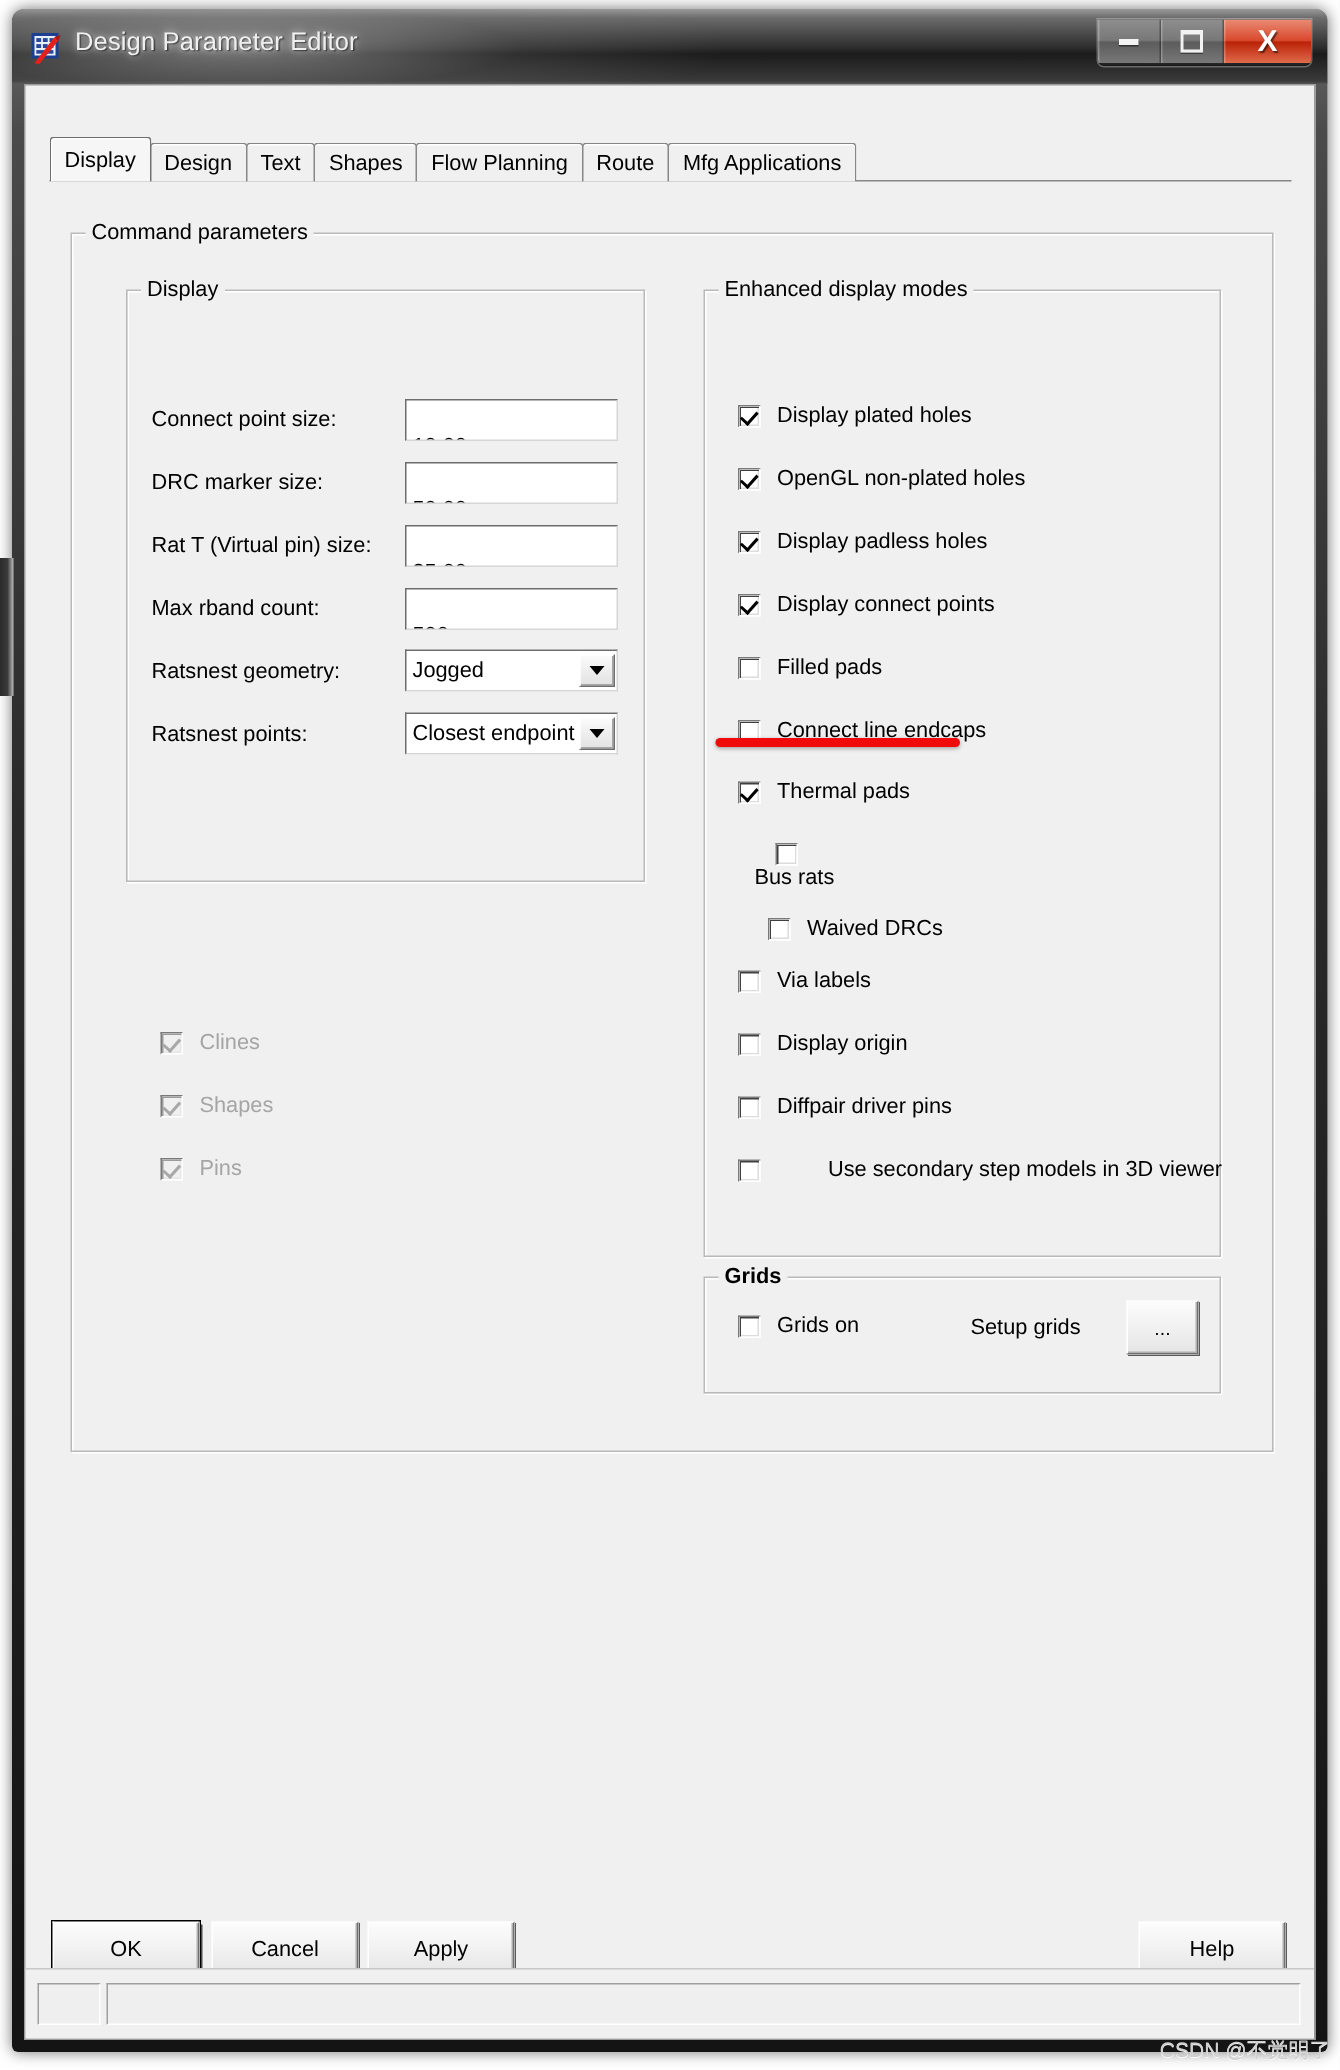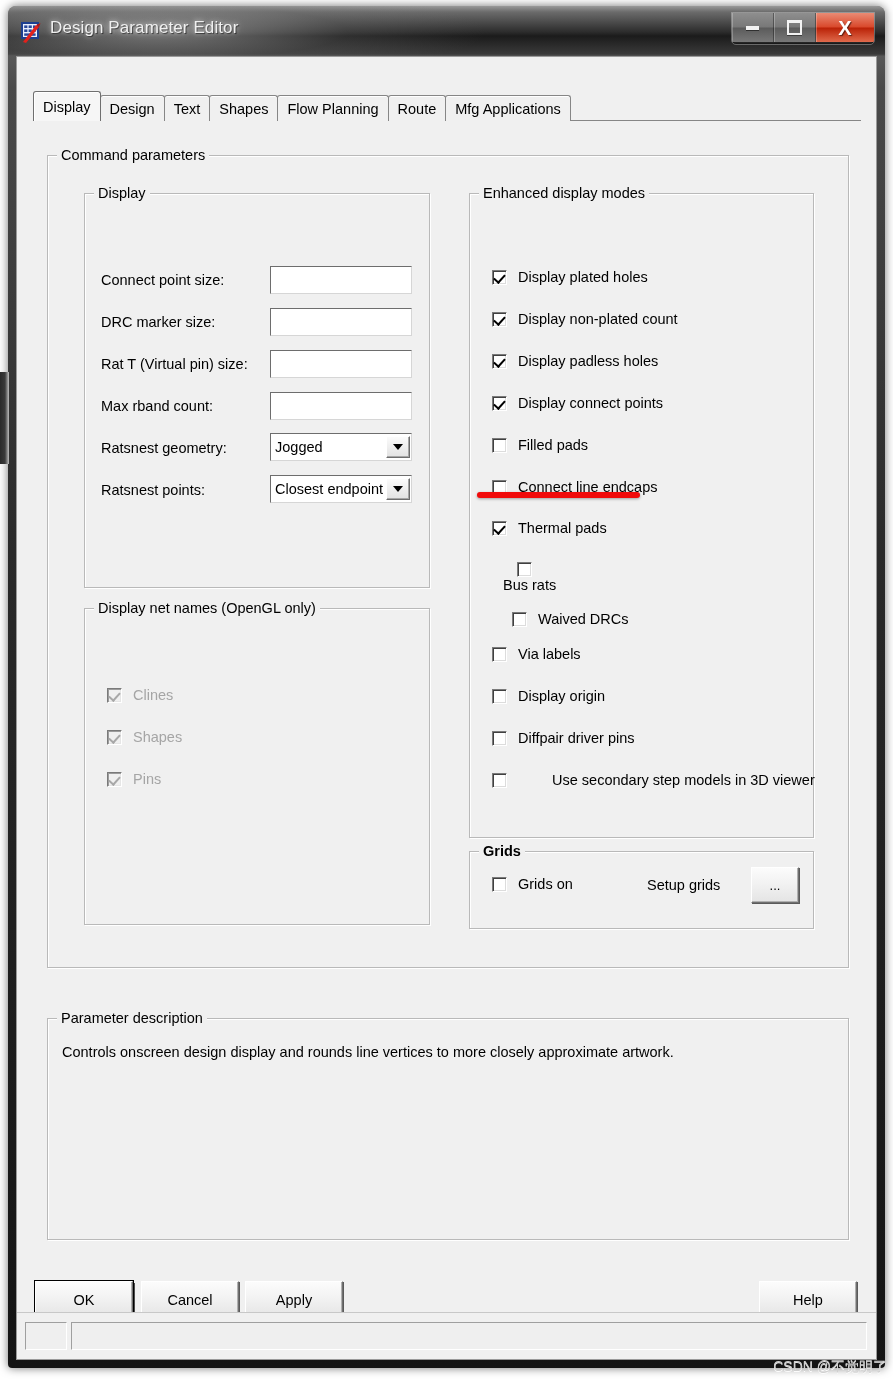"Display non-plated count" span.cbtext { text: Display non-plated count -> OpenGL non-plated holes }
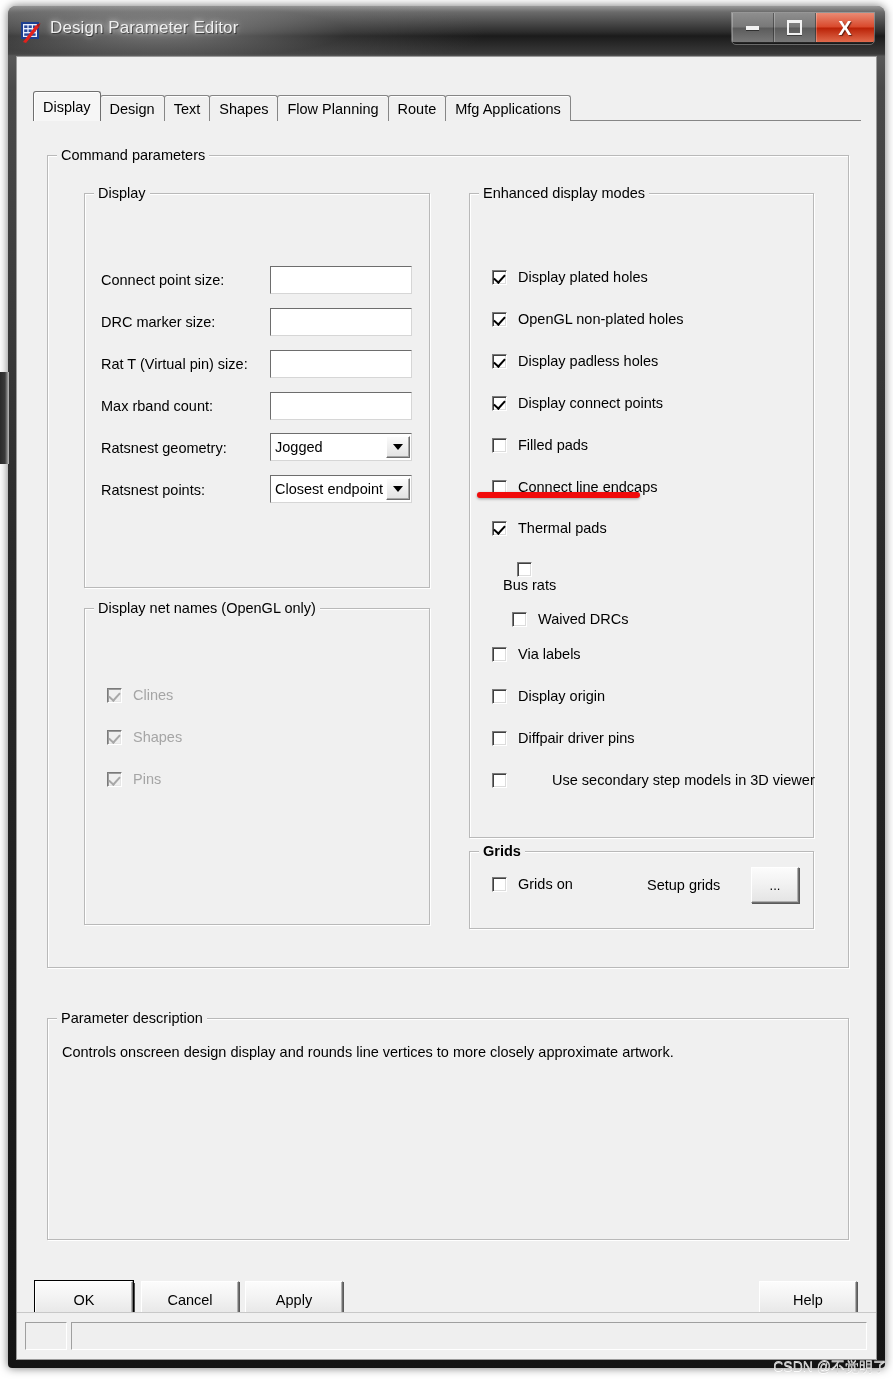"Display net names (OpenGL only)" div.group { html: <div> <div>Display net names (OpenGL only)</div> </div> -> none }
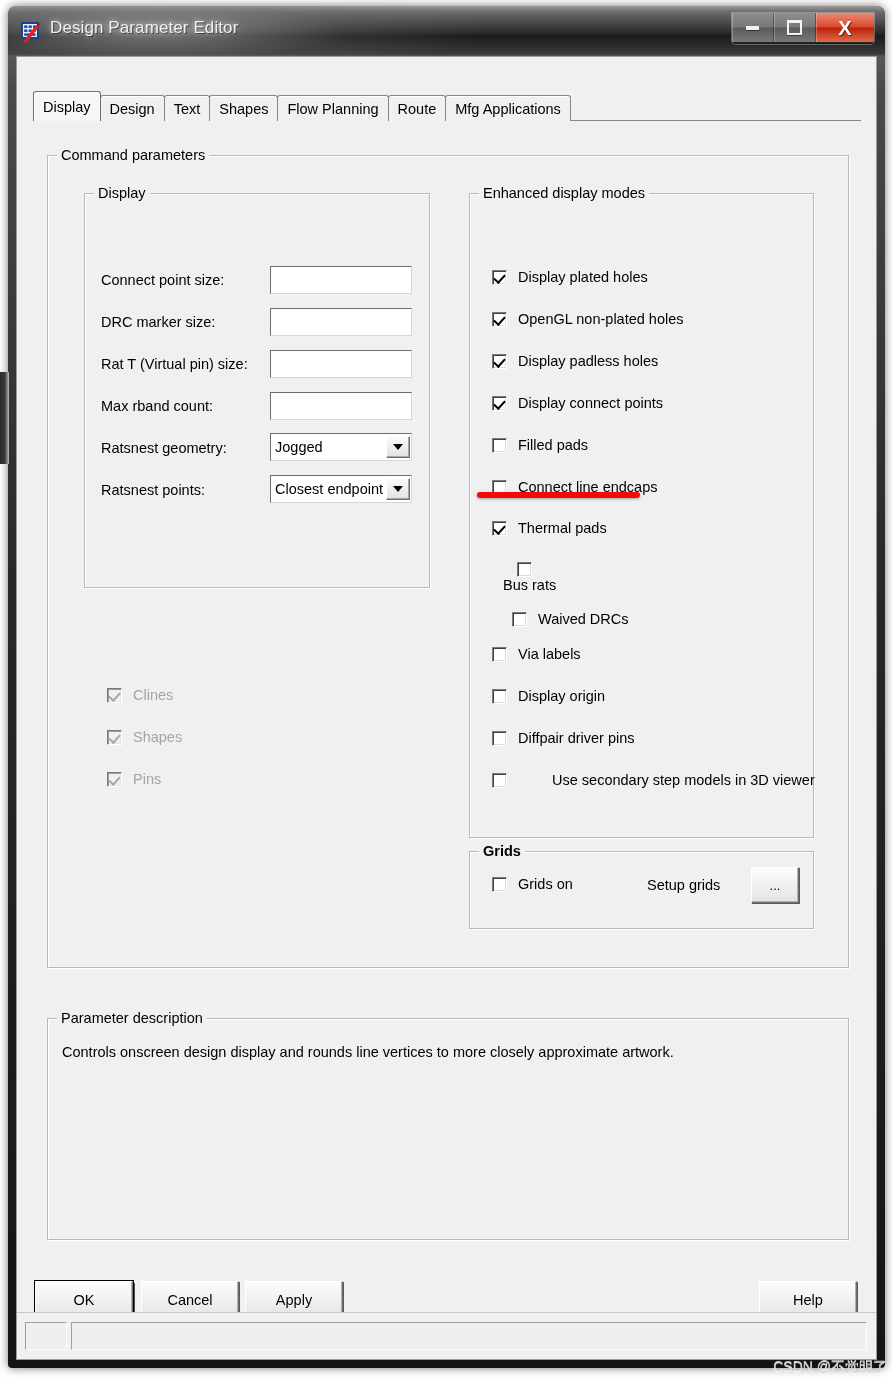"Parameter description" div.group { html: <div> <div>Parameter description</div> <div>Controls onscreen design display and rounds line vertices to more closely approximate artwork.</div> </div> -> none }
